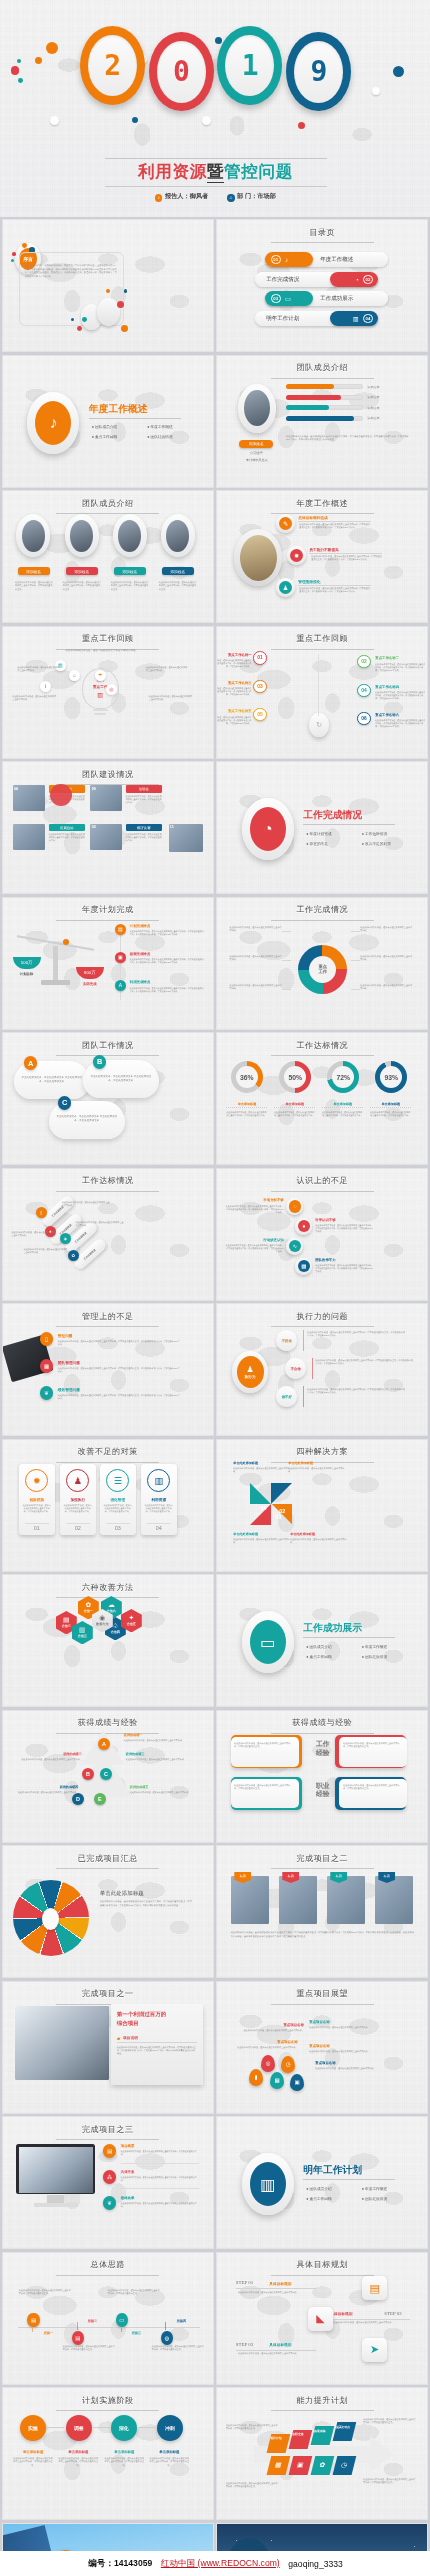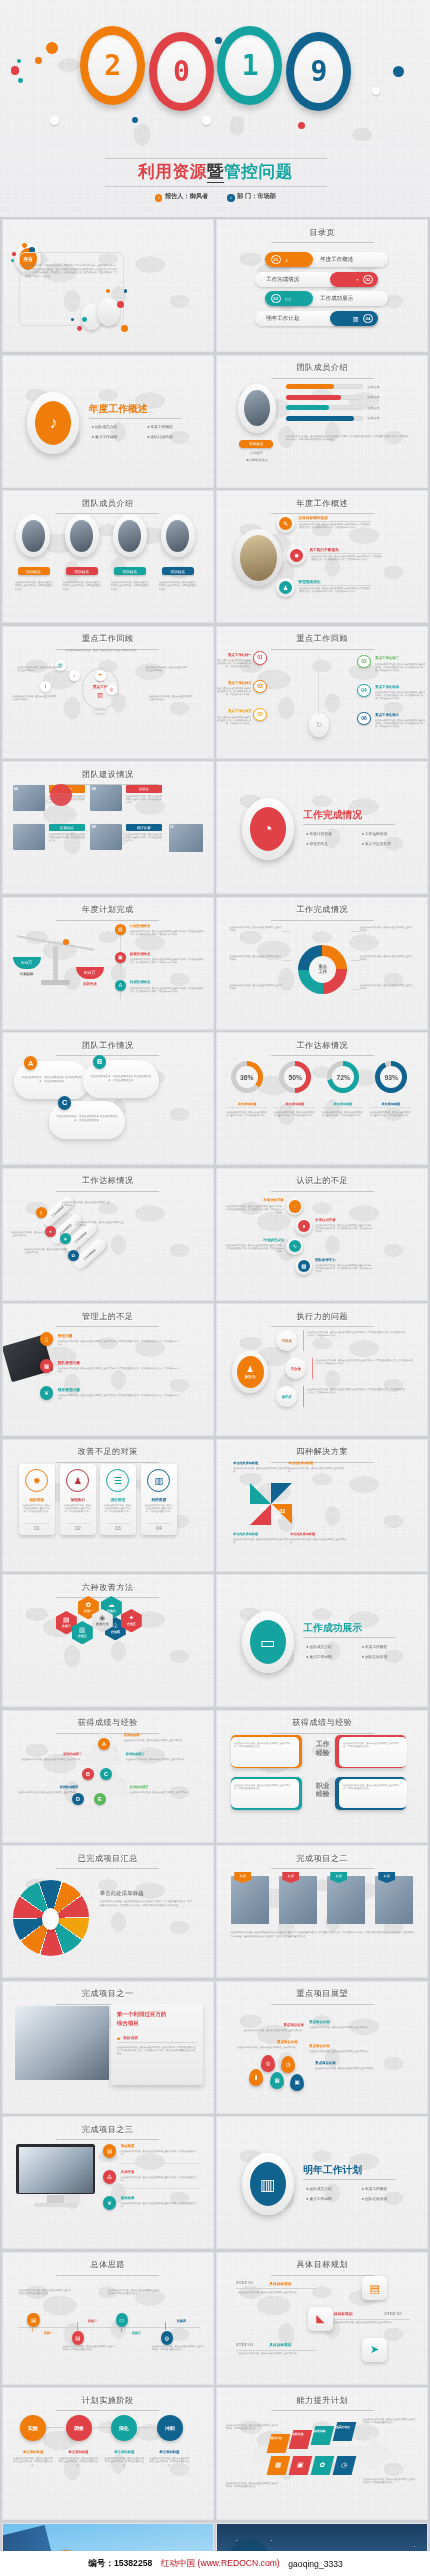"15382258" b { text: 15382258 -> 14143059 }
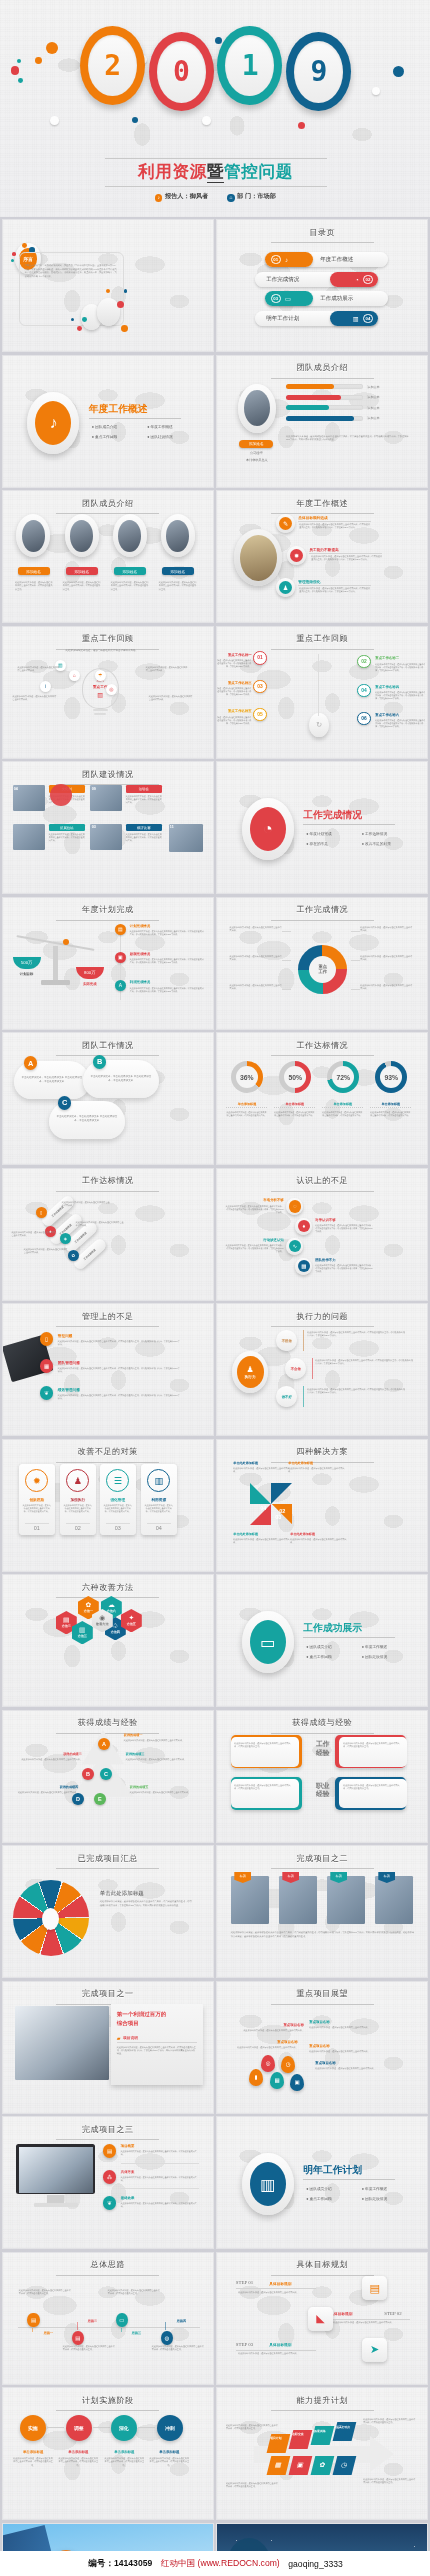"红动中国 (www.REDOCN.com)" .footer .red { text-decoration: none -> underline }
